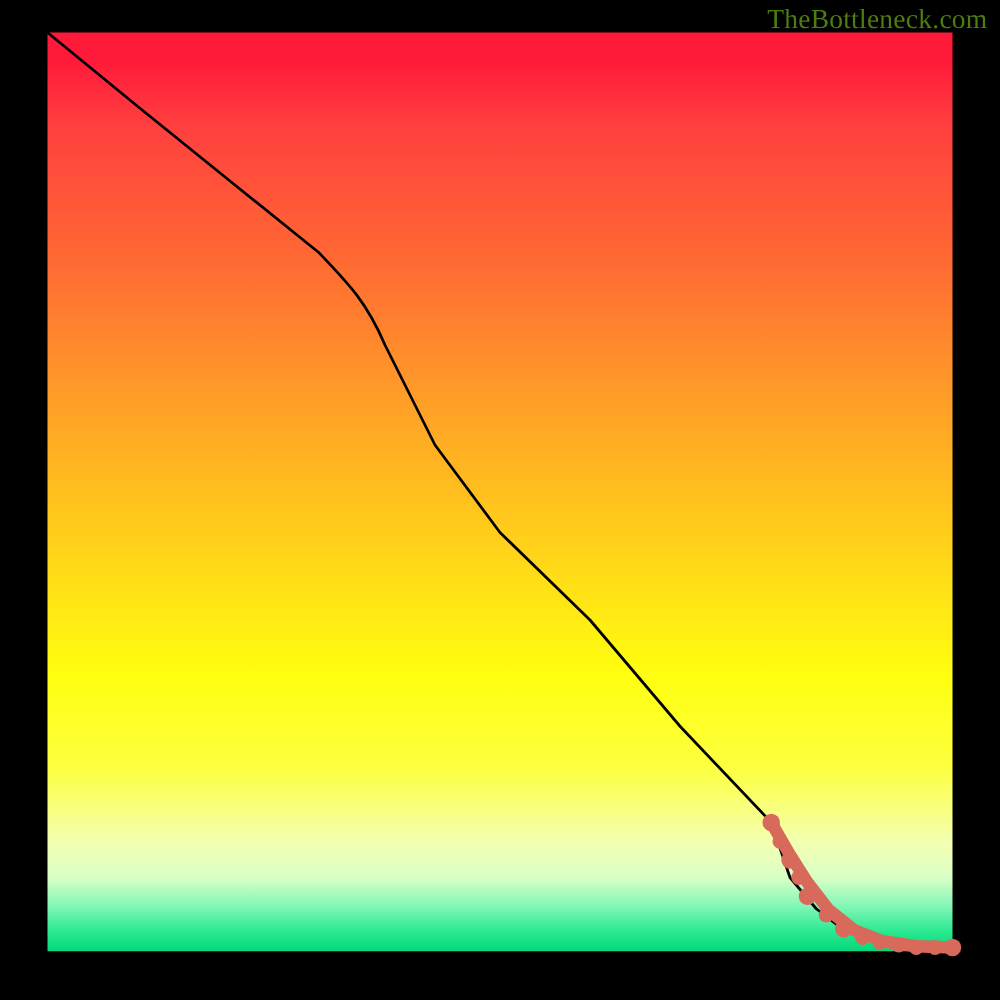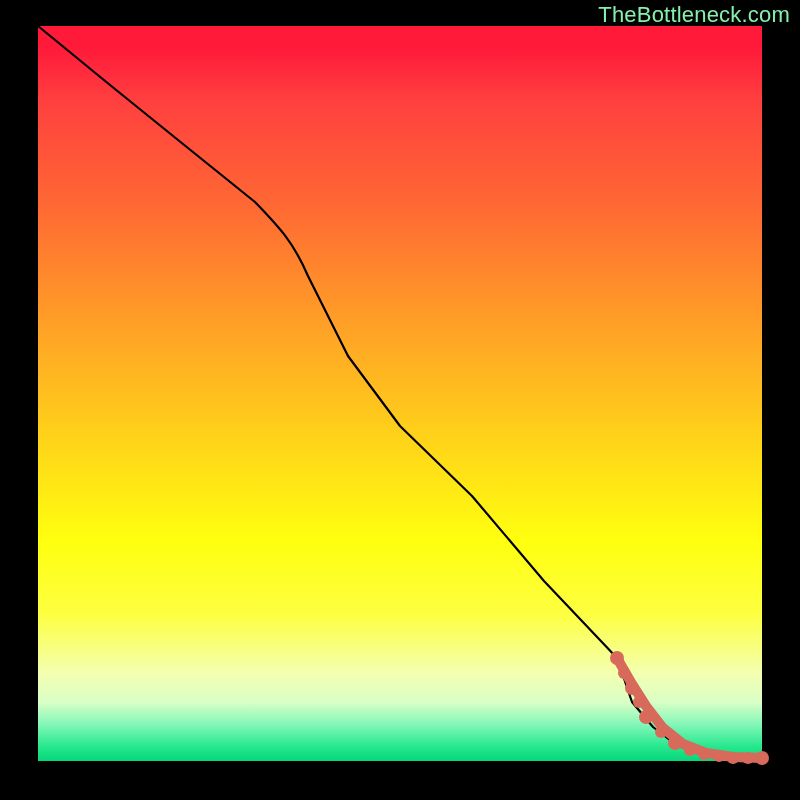"TheBottleneck.com" .watermark { color: #86efac -> #4d7c0f; font-family: none -> Liberation Serif, serif }
